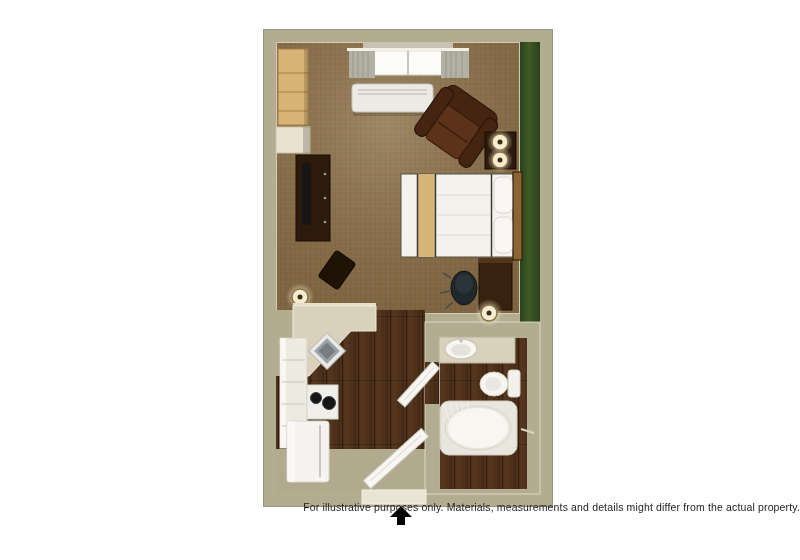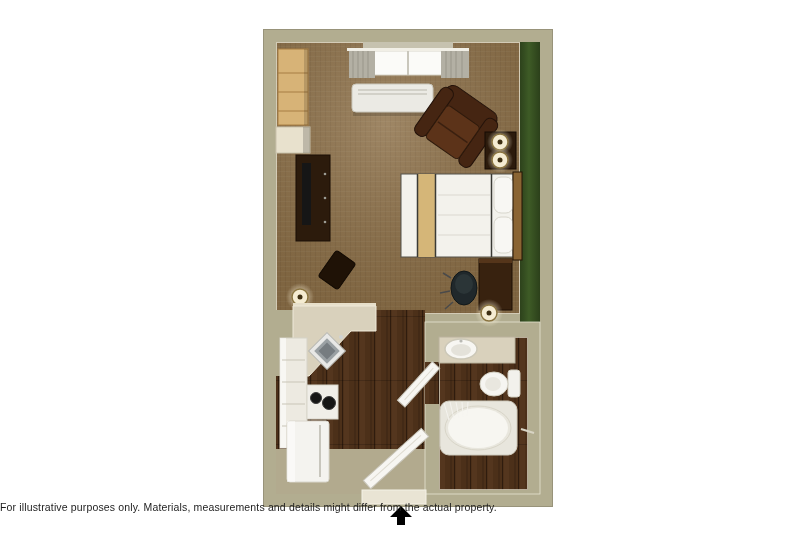"For illustrative purposes only." .caption { text-align: left -> right }
